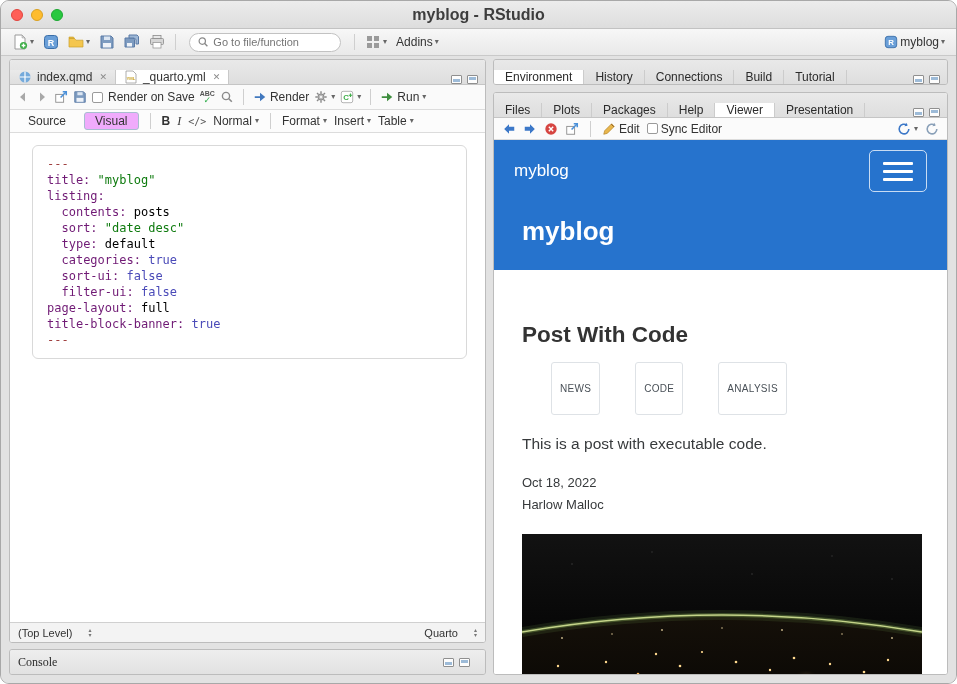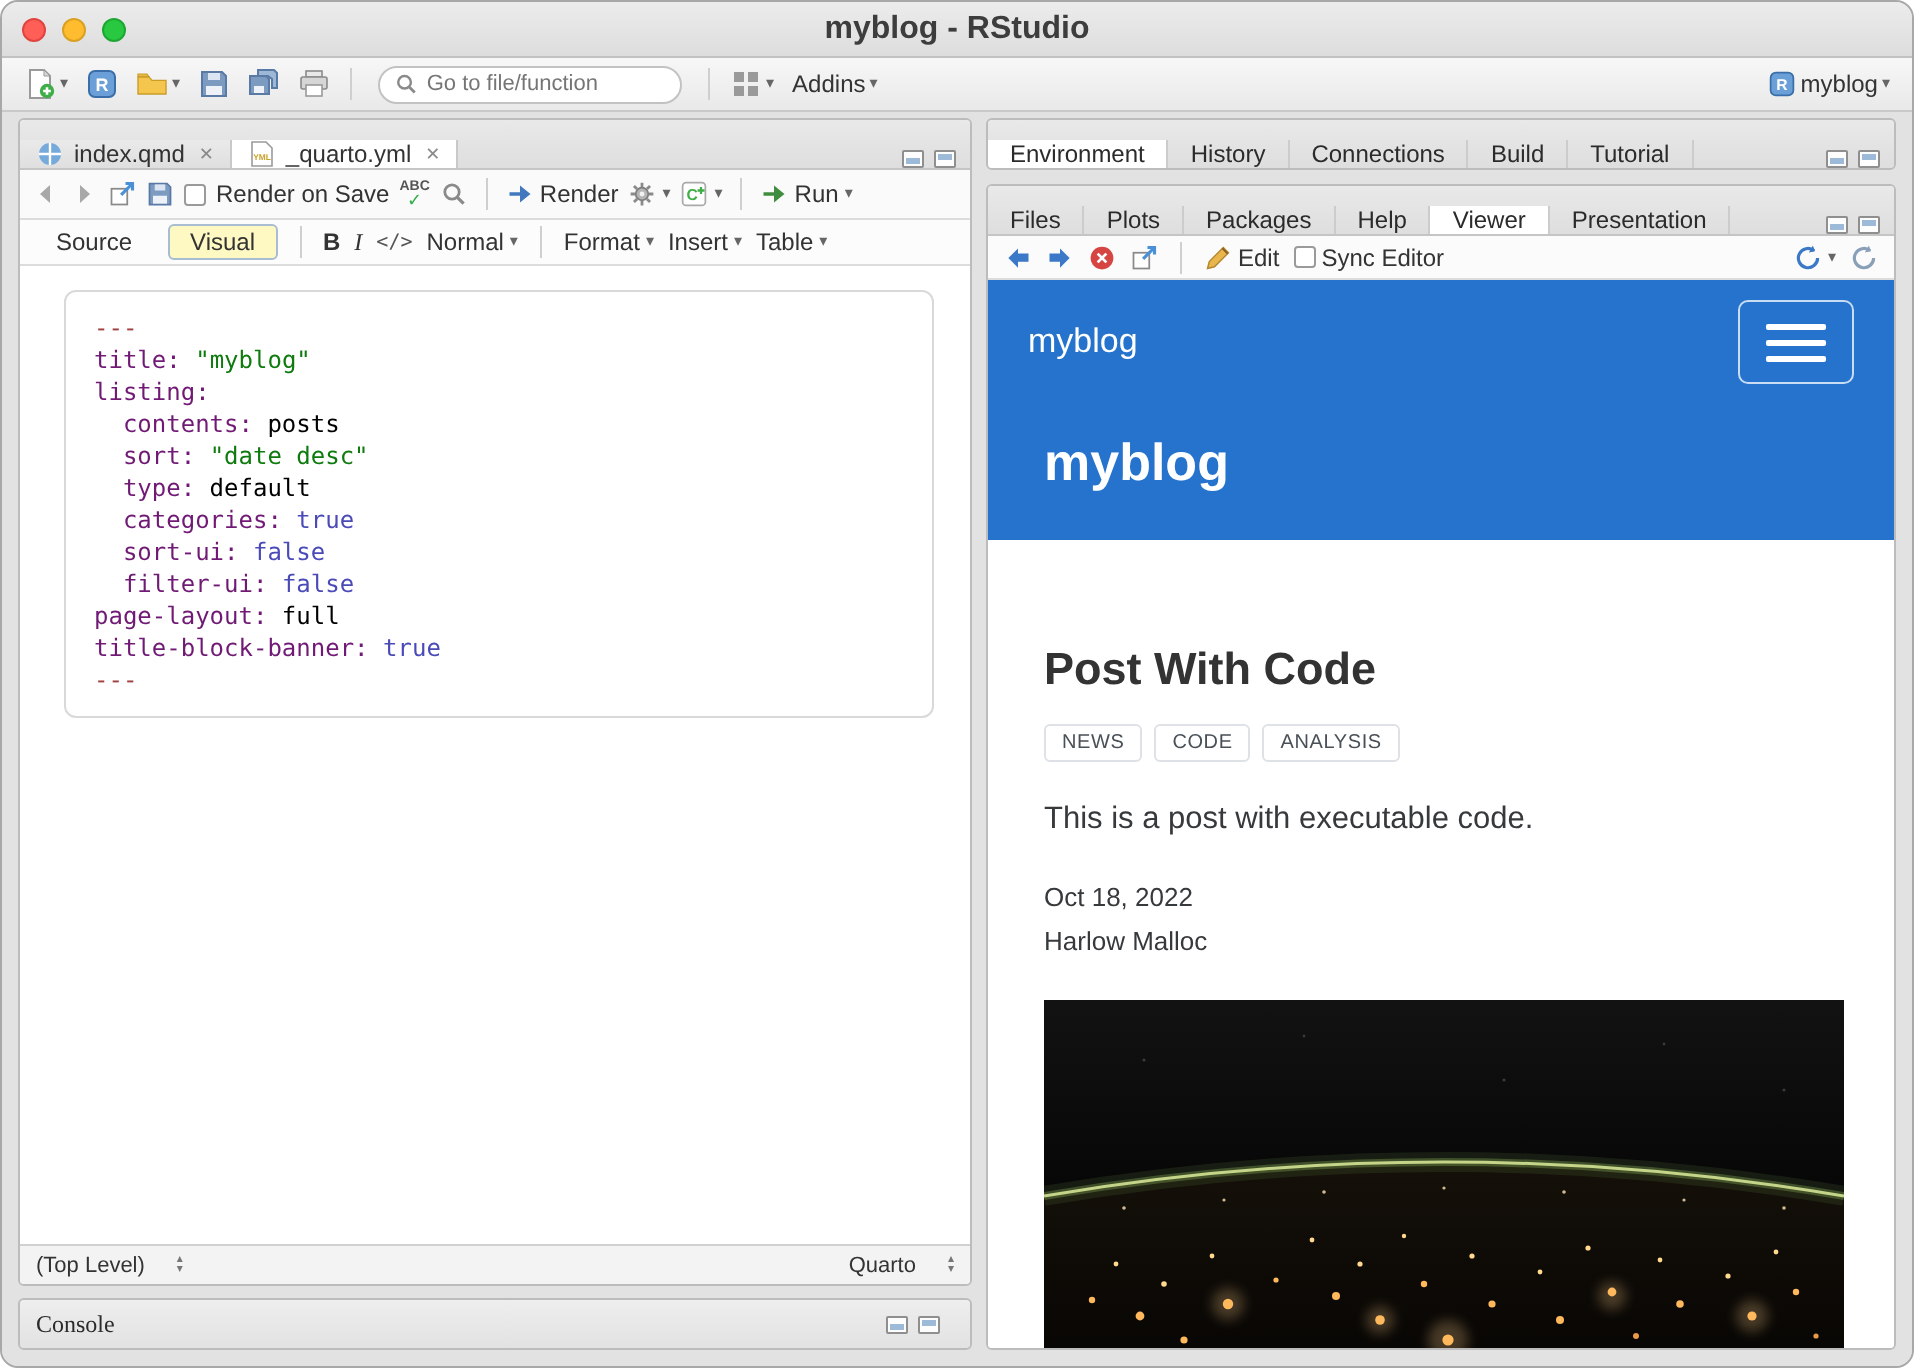"Visual" .seg-btn.active { background: #fef9c3 -> #f0abfc }
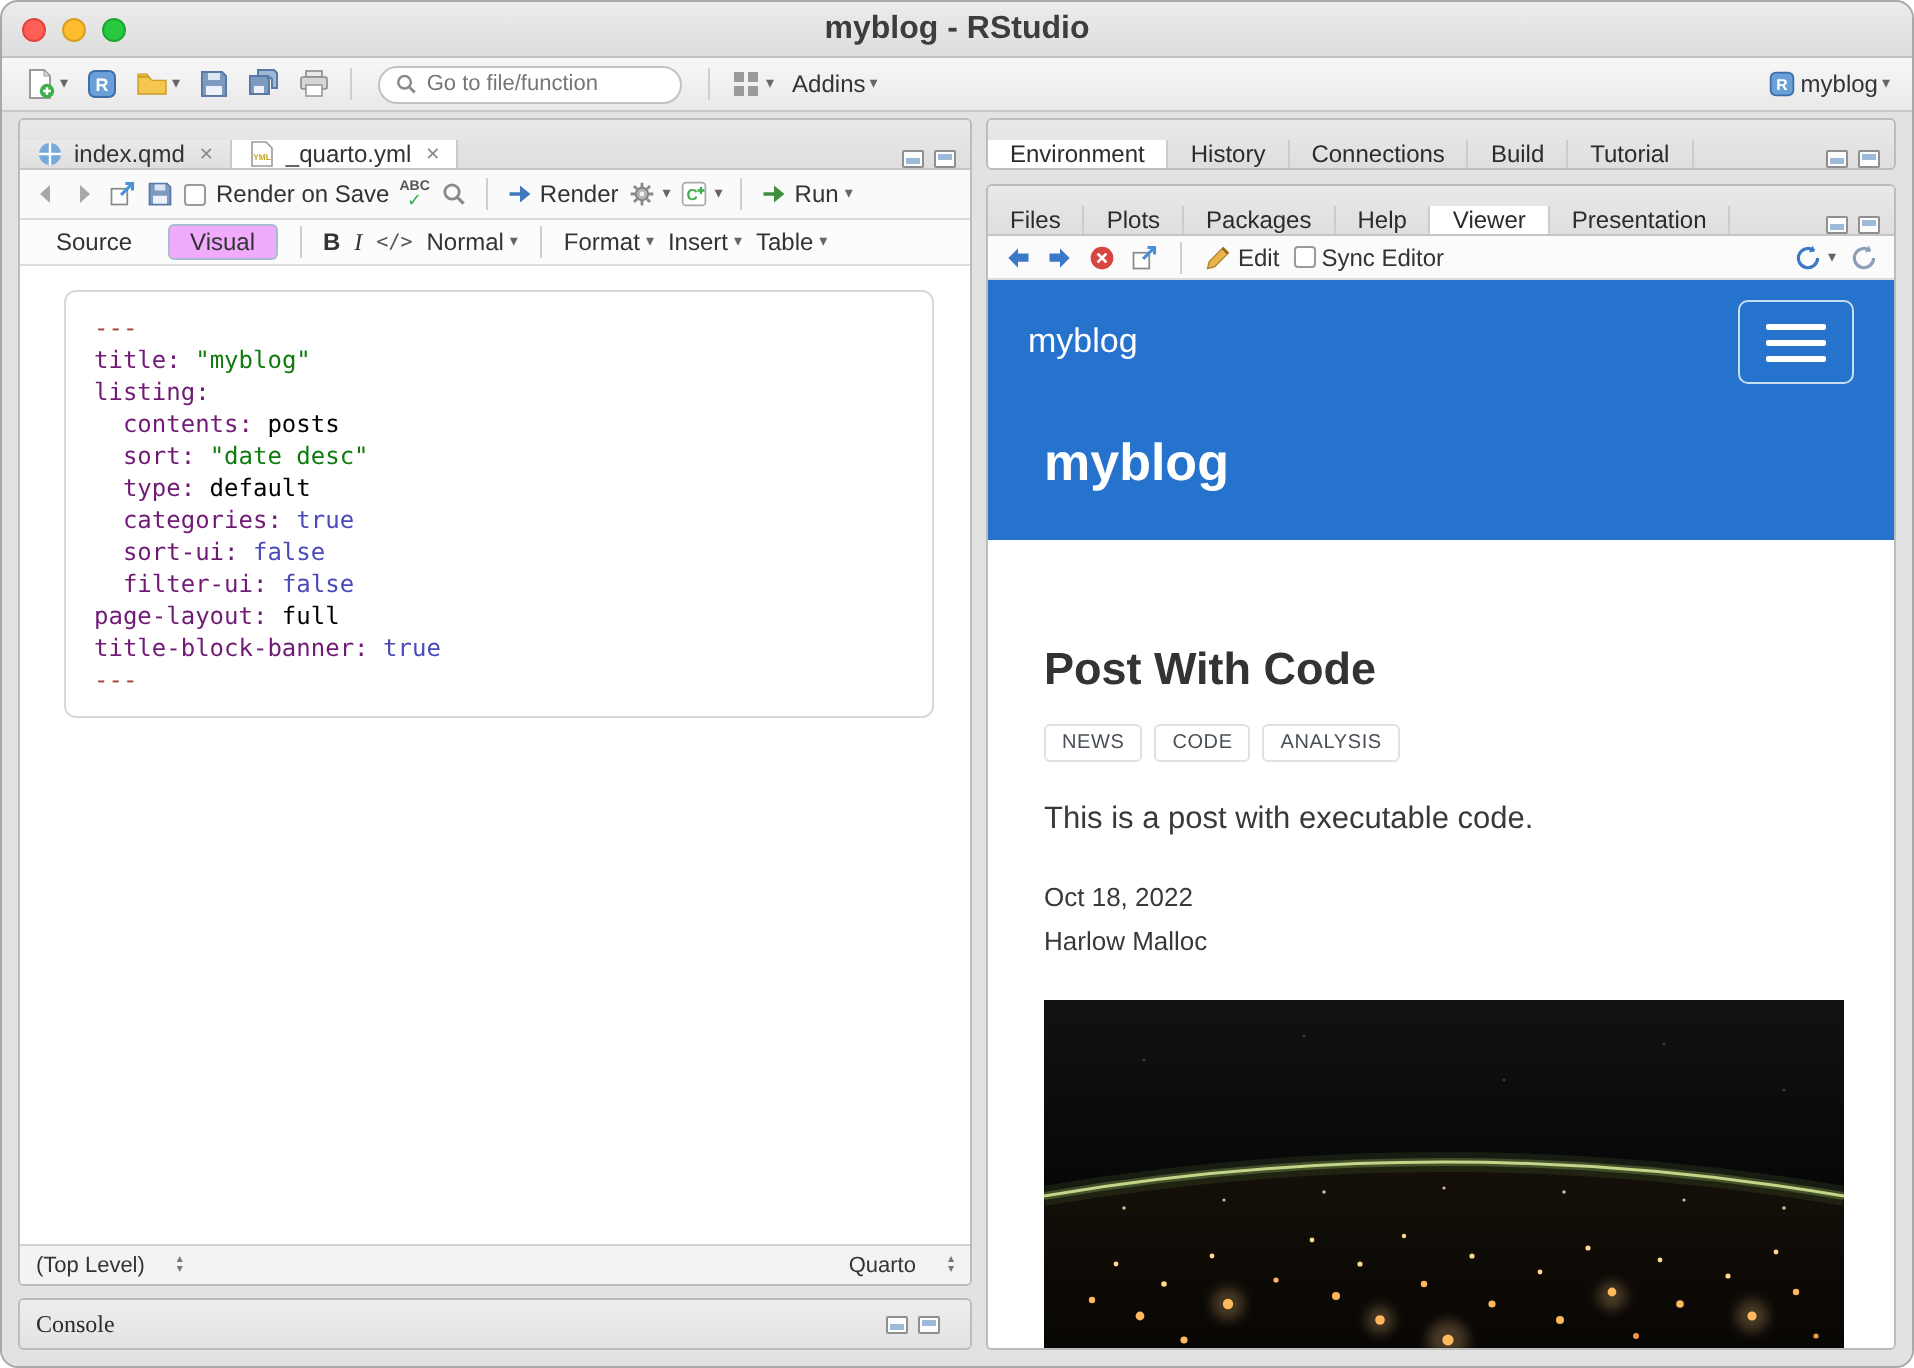"NEWS" .badge { margin-left: none -> 29px; padding: 3px 8px -> 20px 8px }
